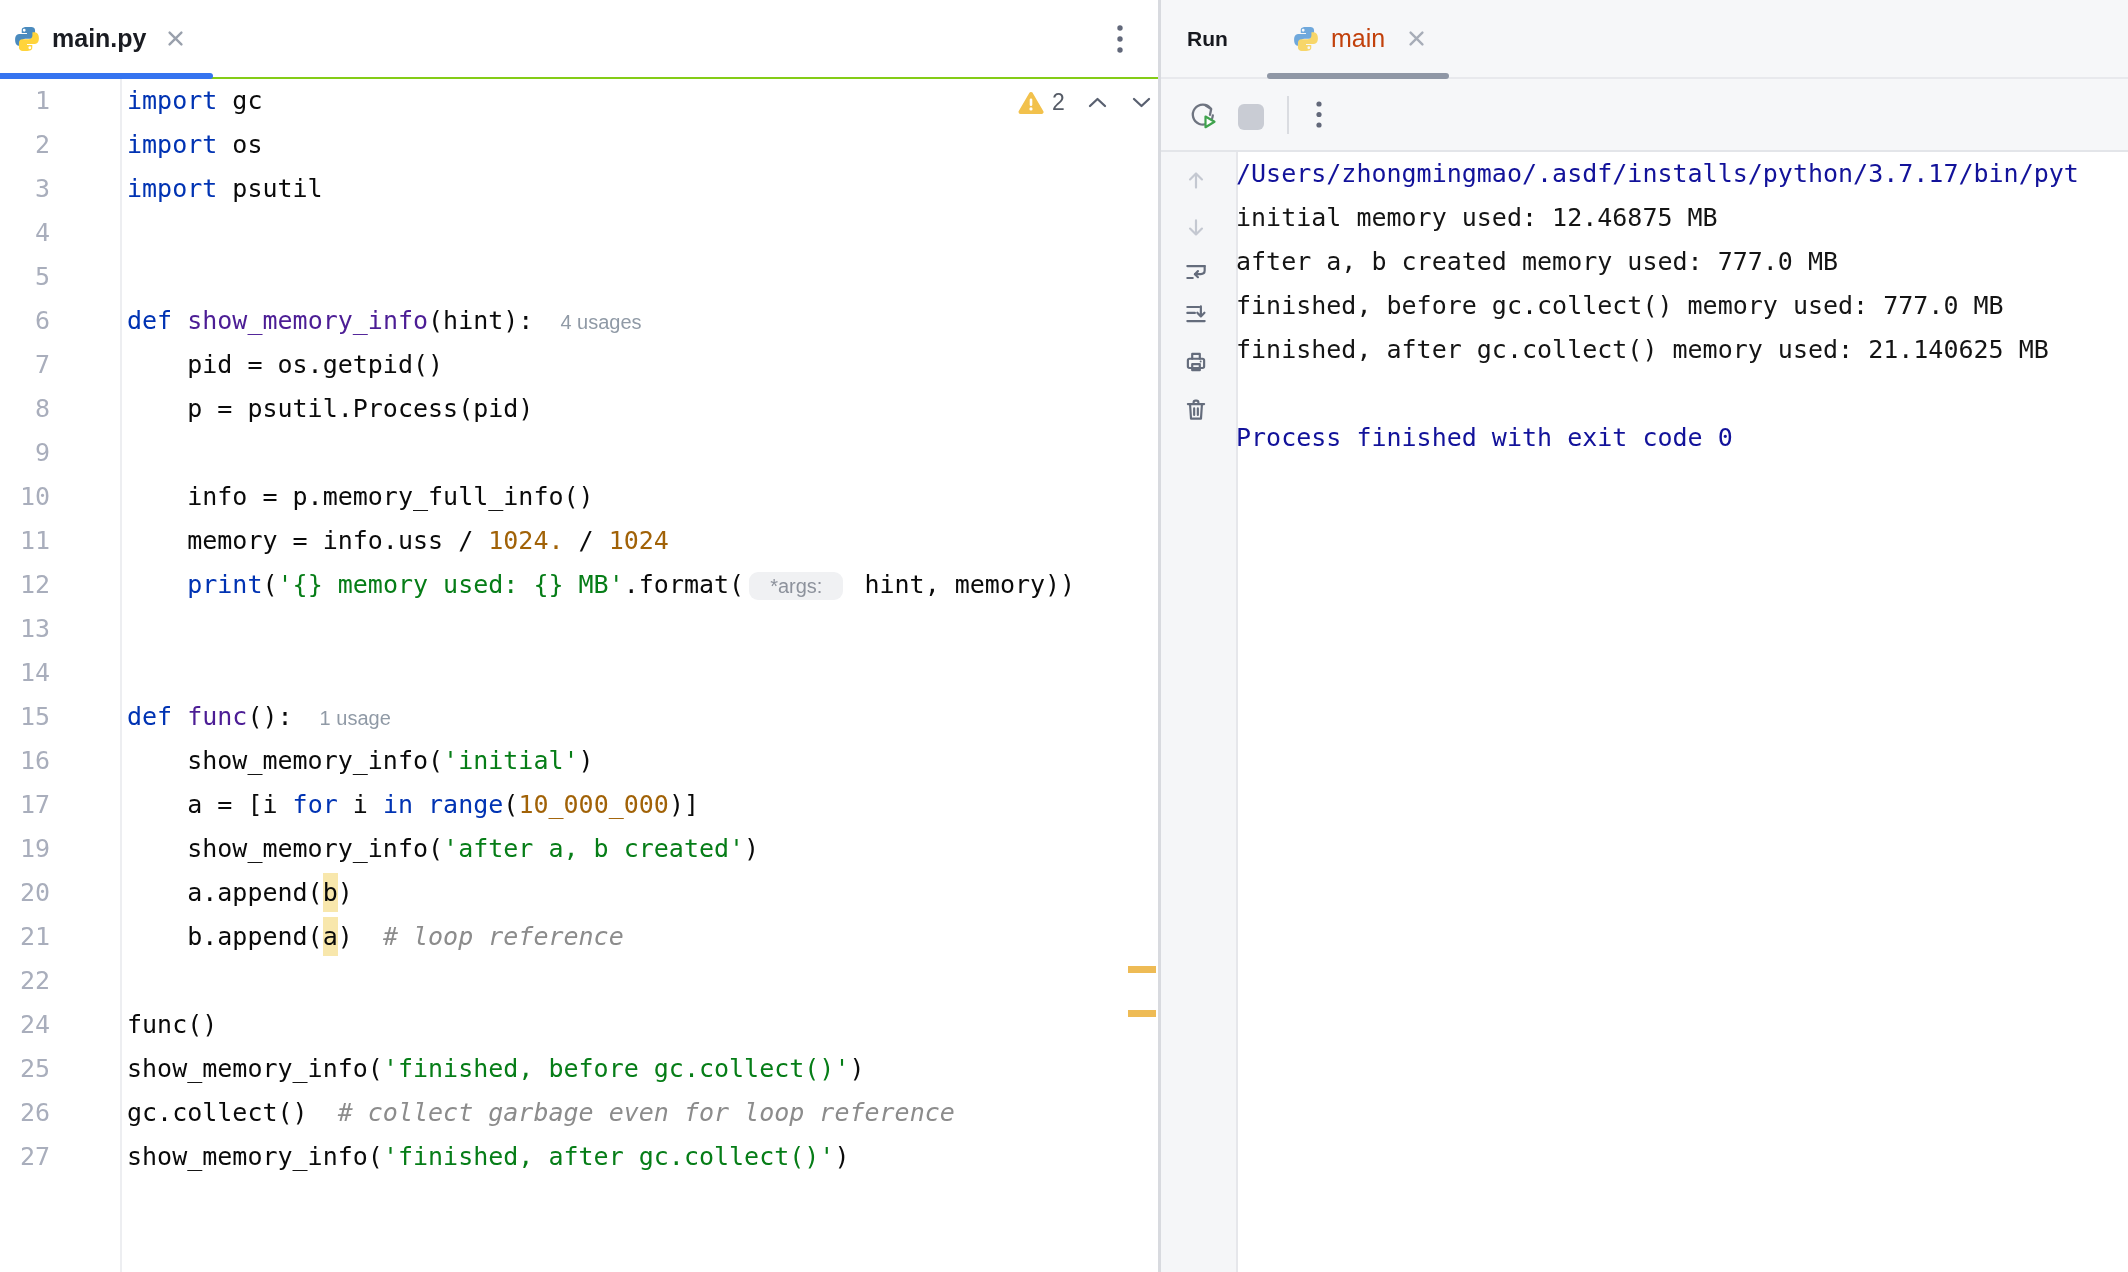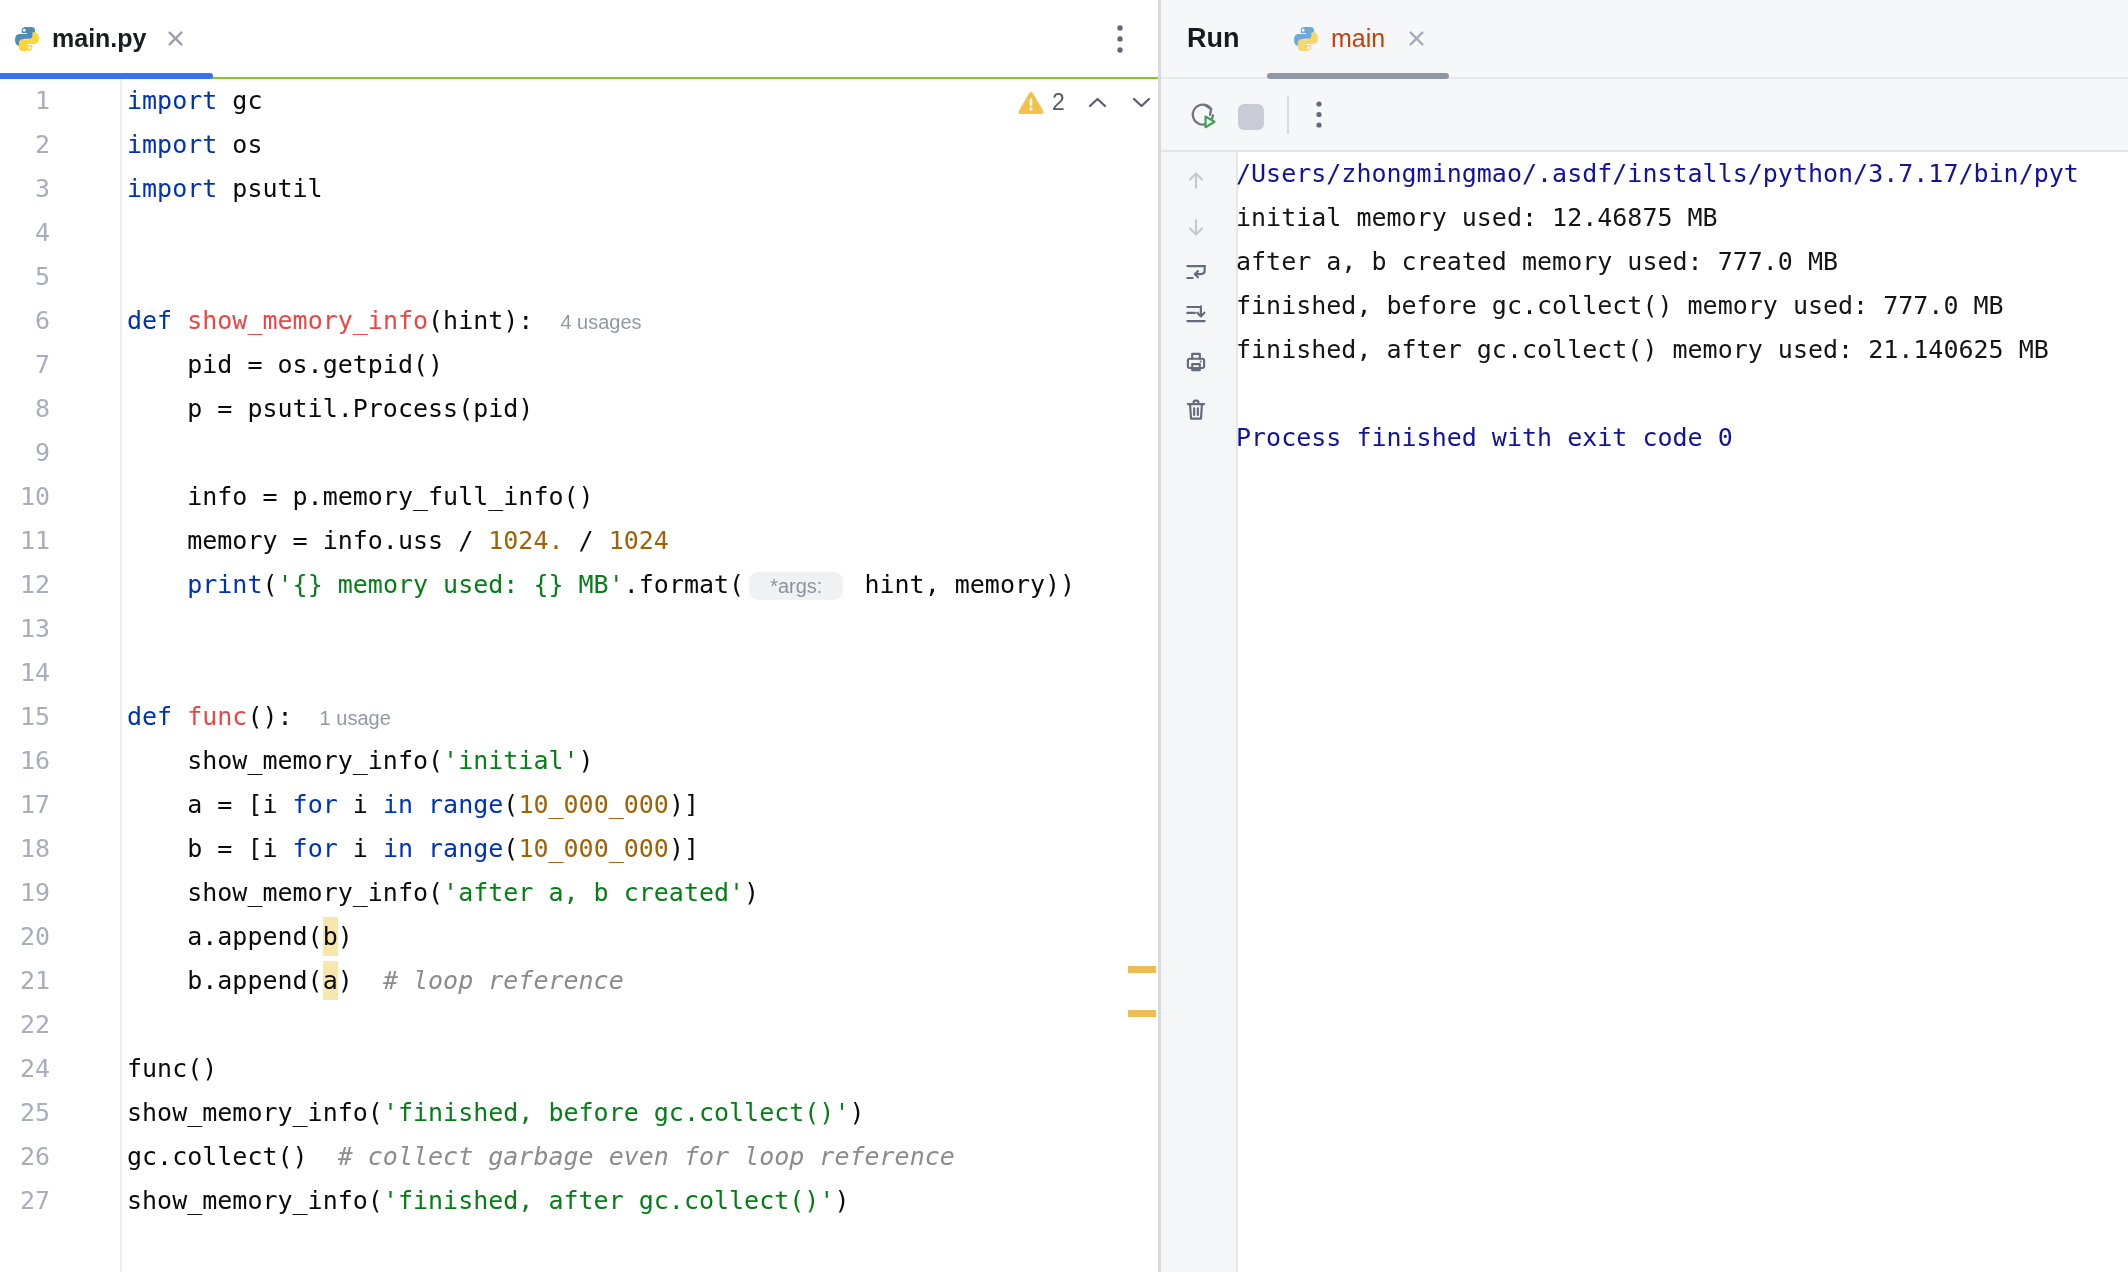"Run" .rtitle { font-size: 27px -> 21px }
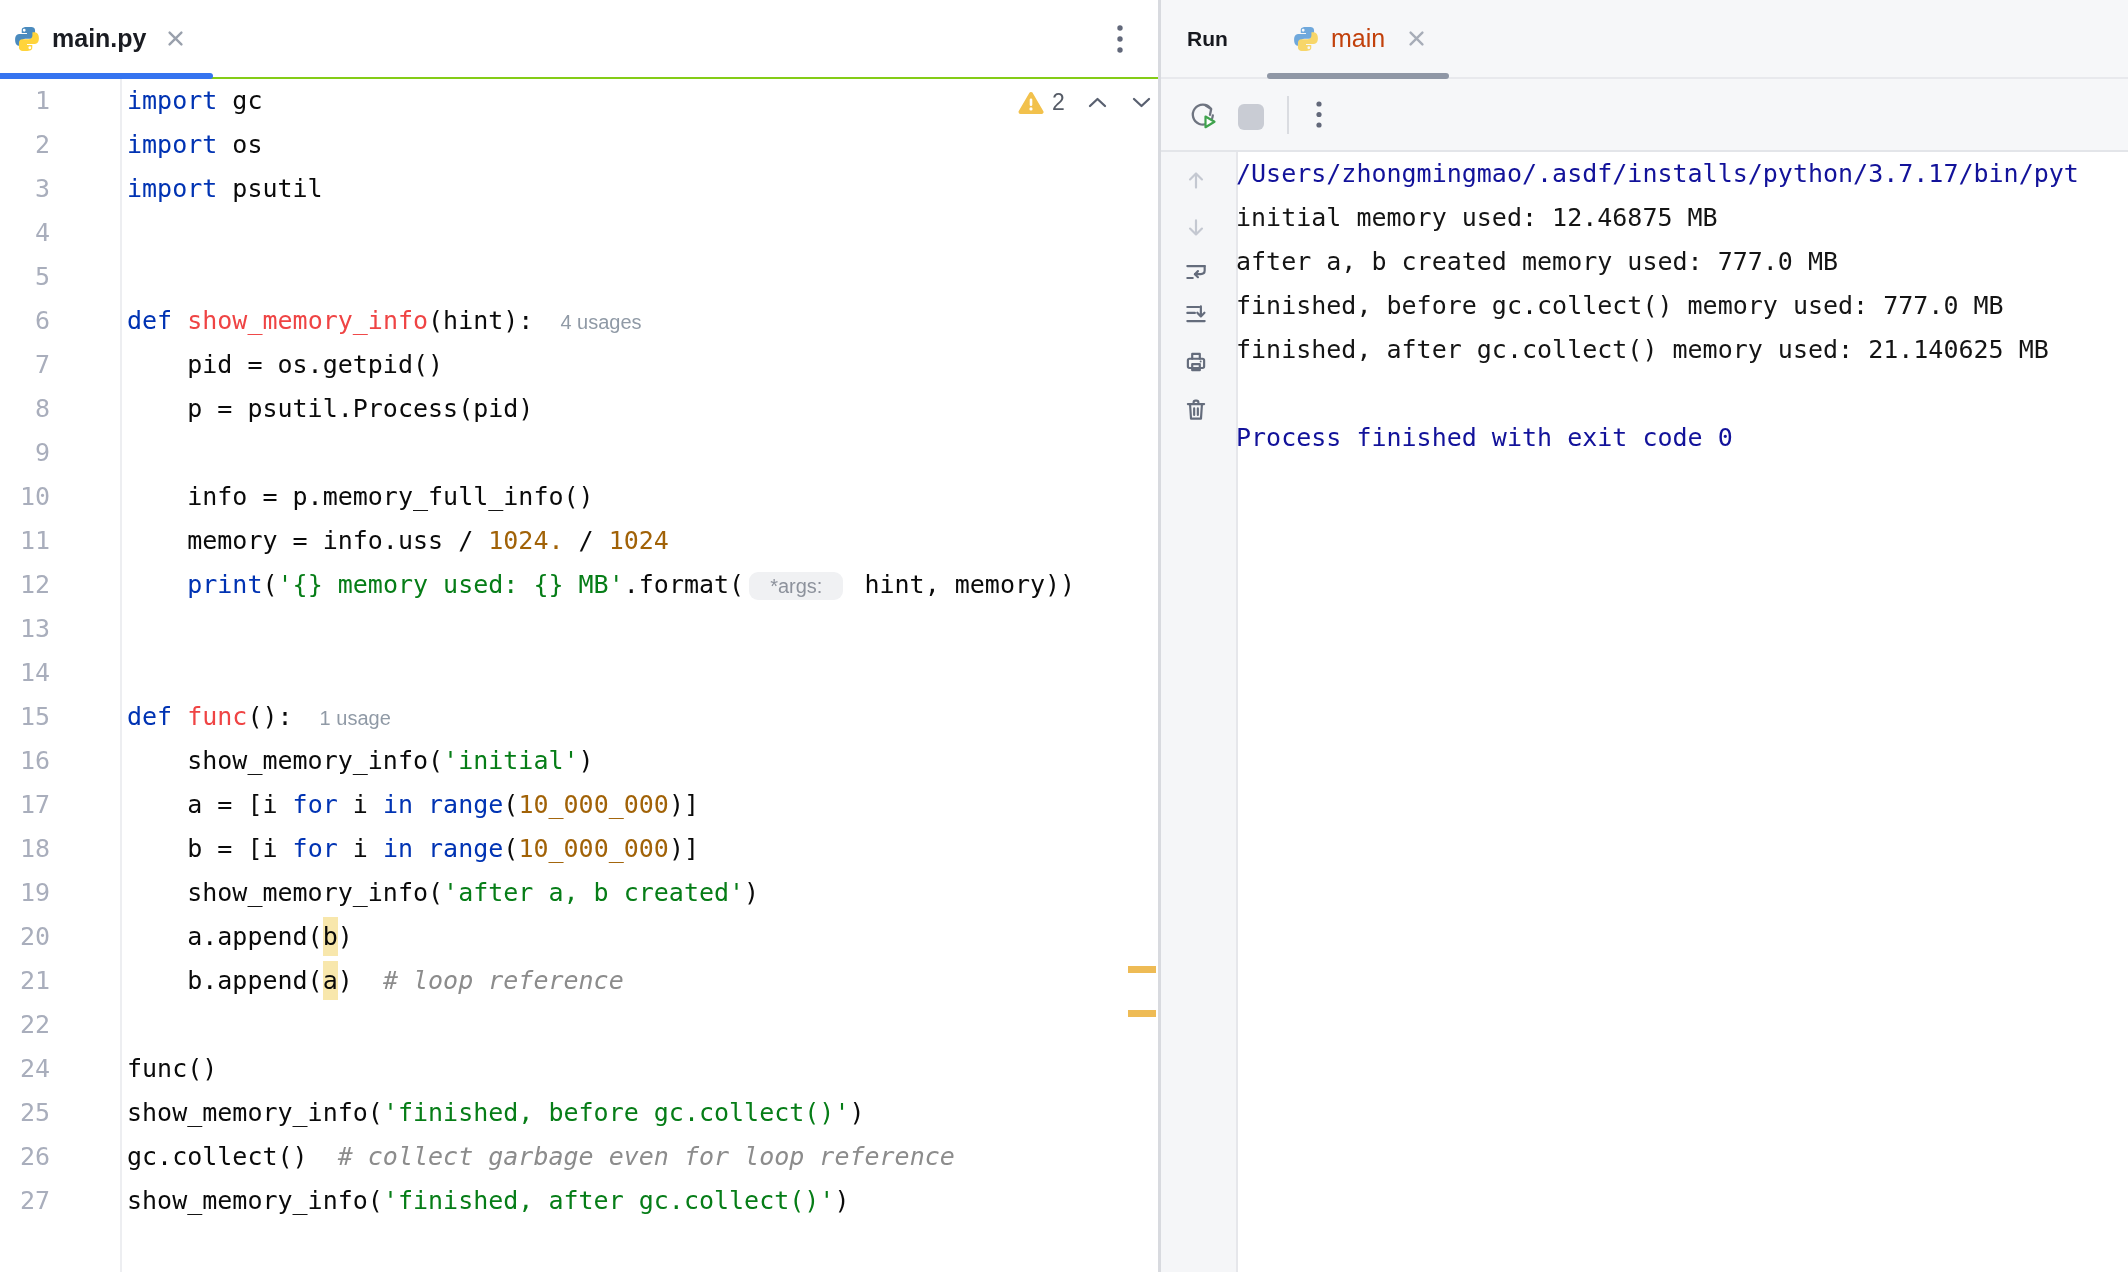"show_memory_info" .fn { color: #ef4444 -> #4c1d95 }
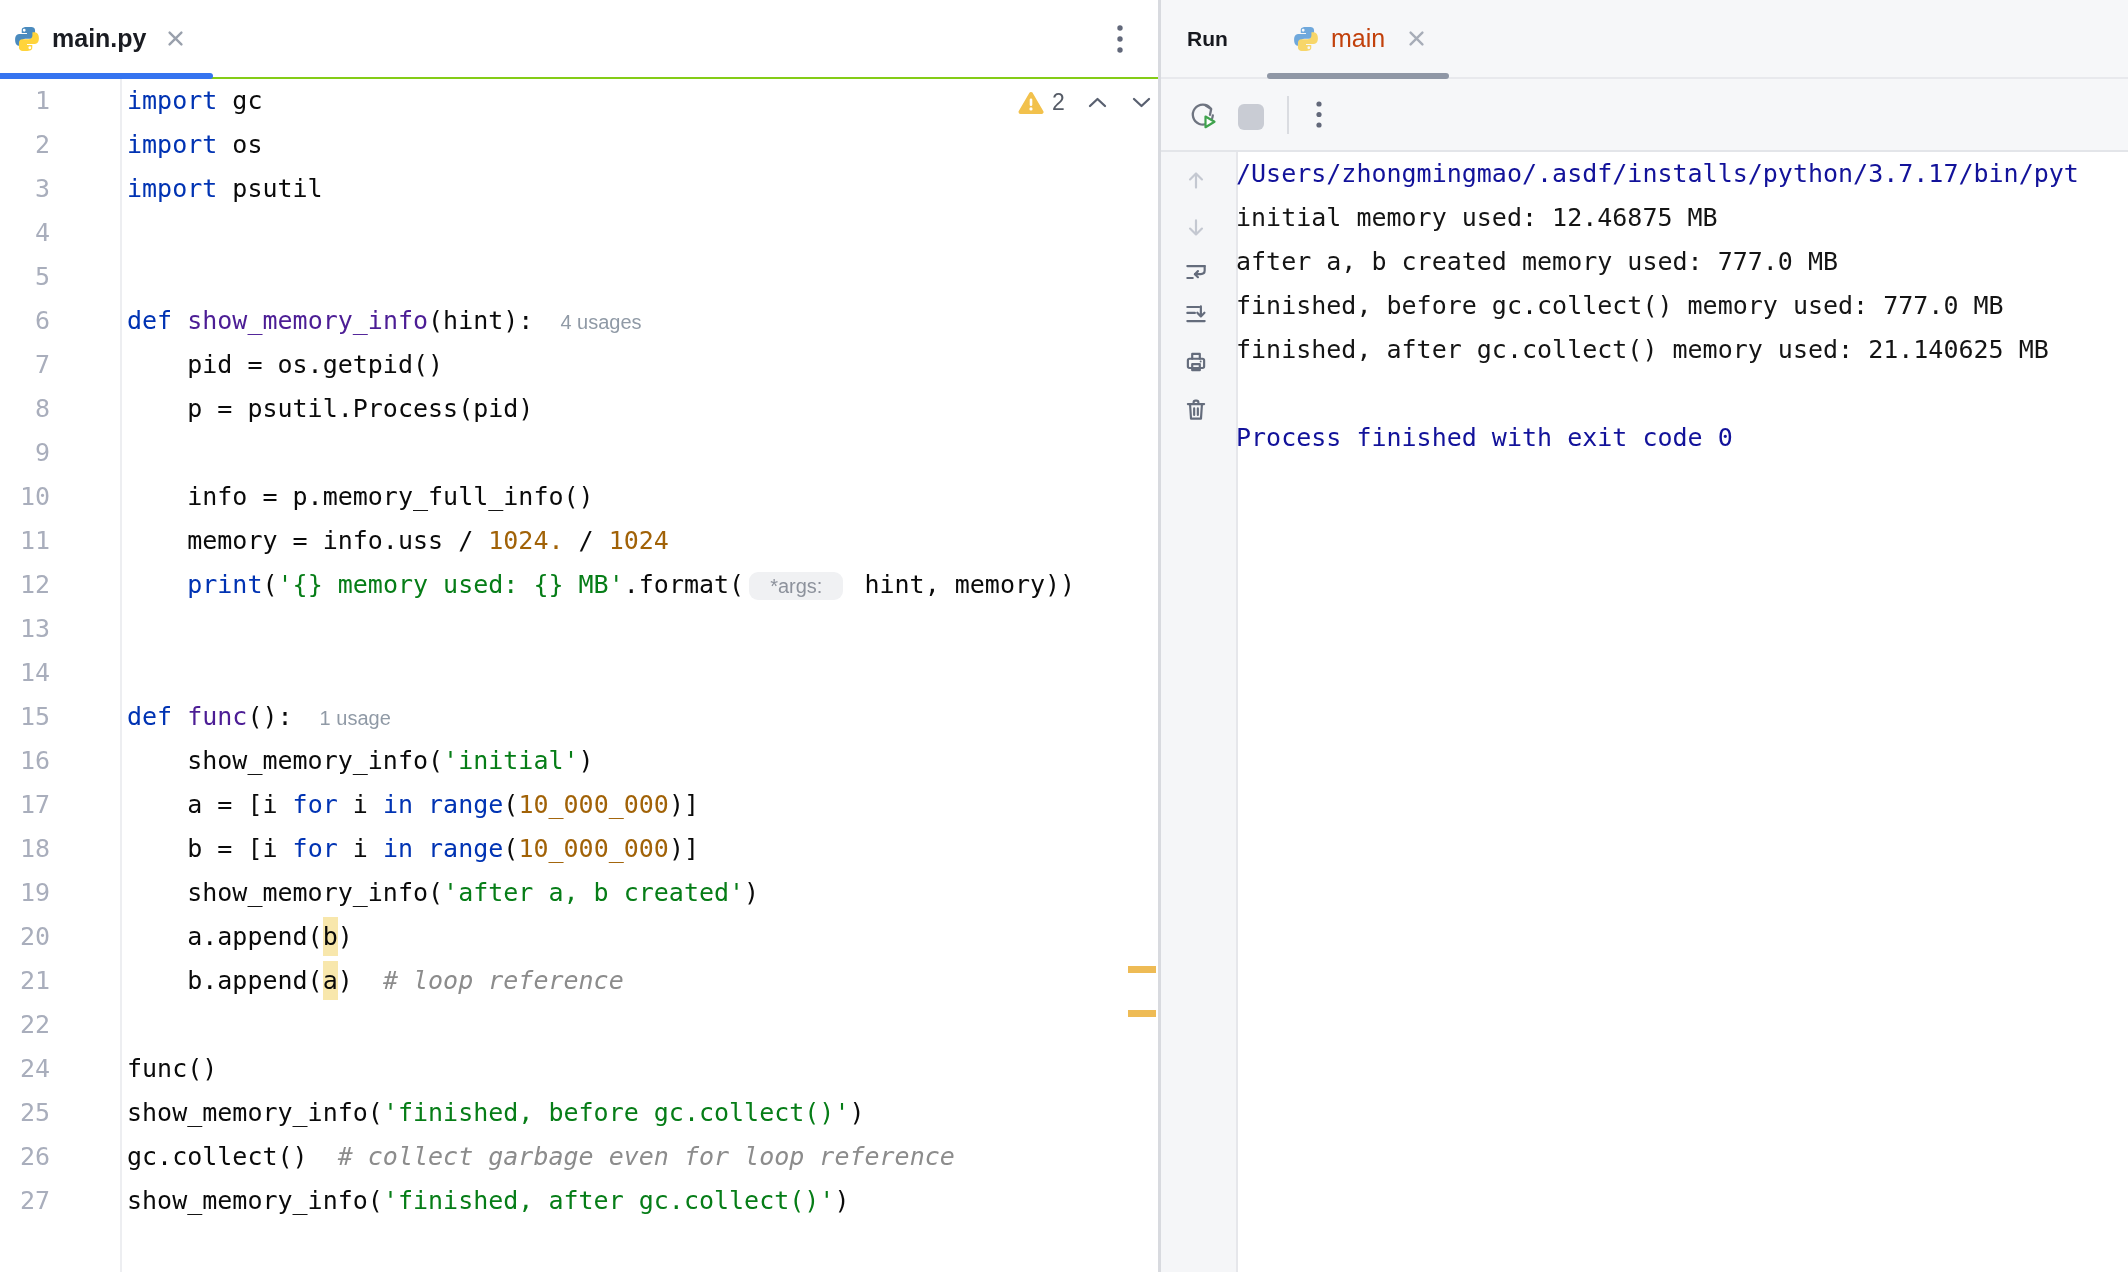"18" div.eline { html: <div><span>18</span><span><span> b = [i </span><span>for</span><span> i </span><span>in</span><span> </span><span>range</span><span>(</span><span>10_000_000</span><span>)]</span></span></div> -> none }
